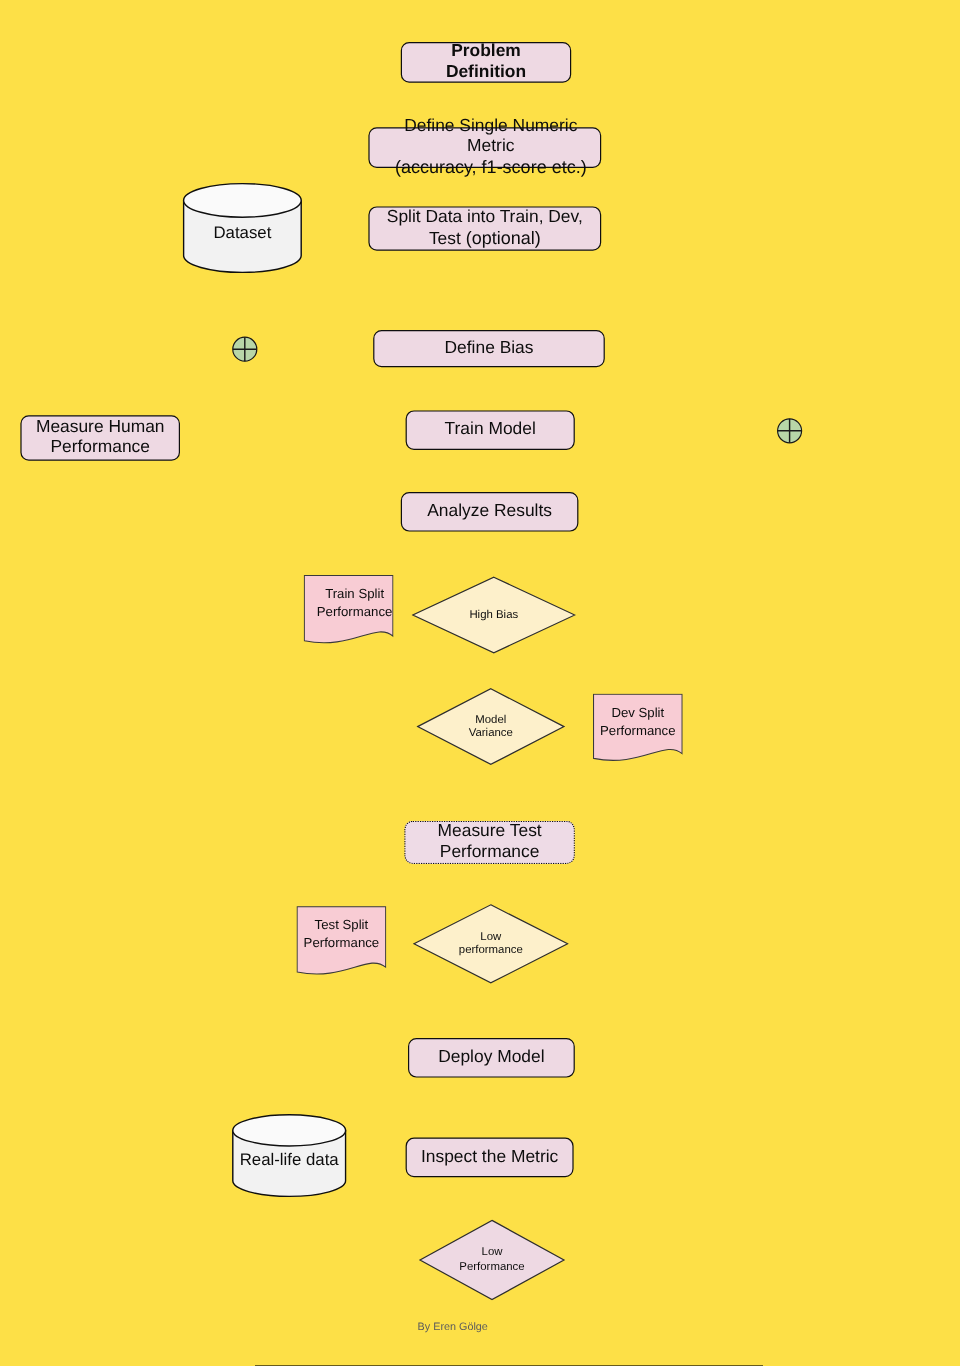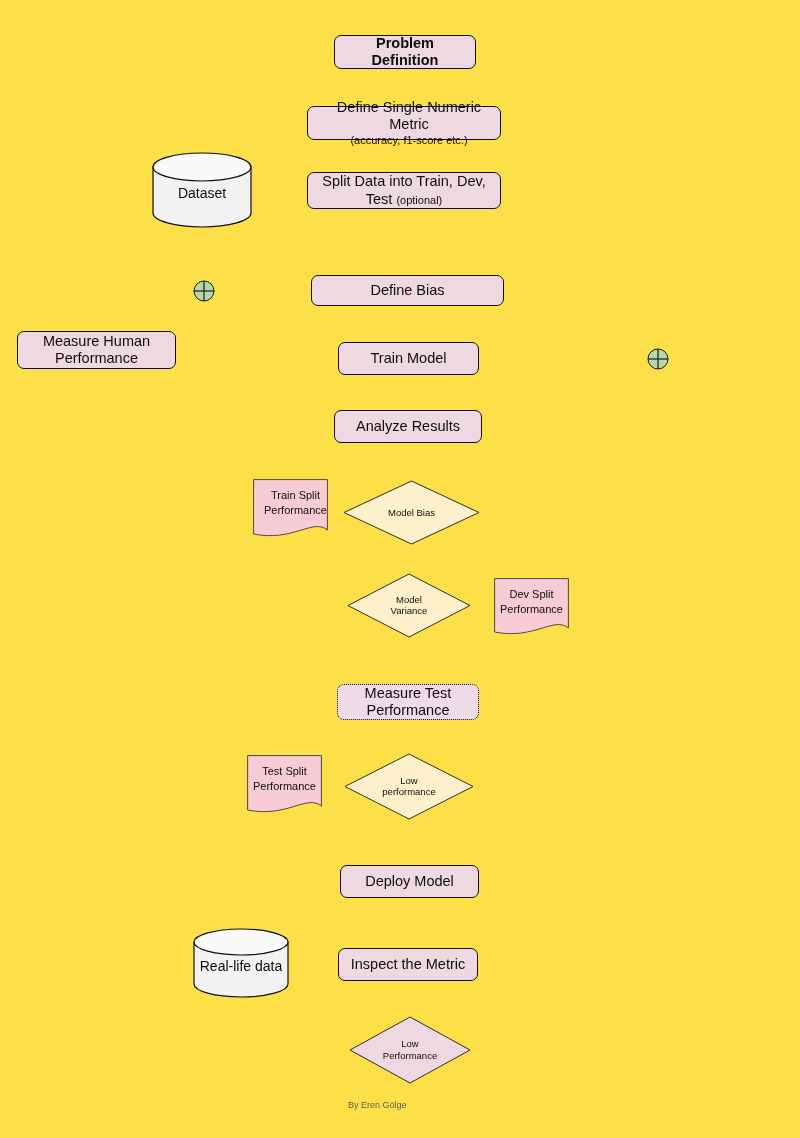"(accuracy, f1-score etc.)" .proc .small { font-size: 11px -> 15px }
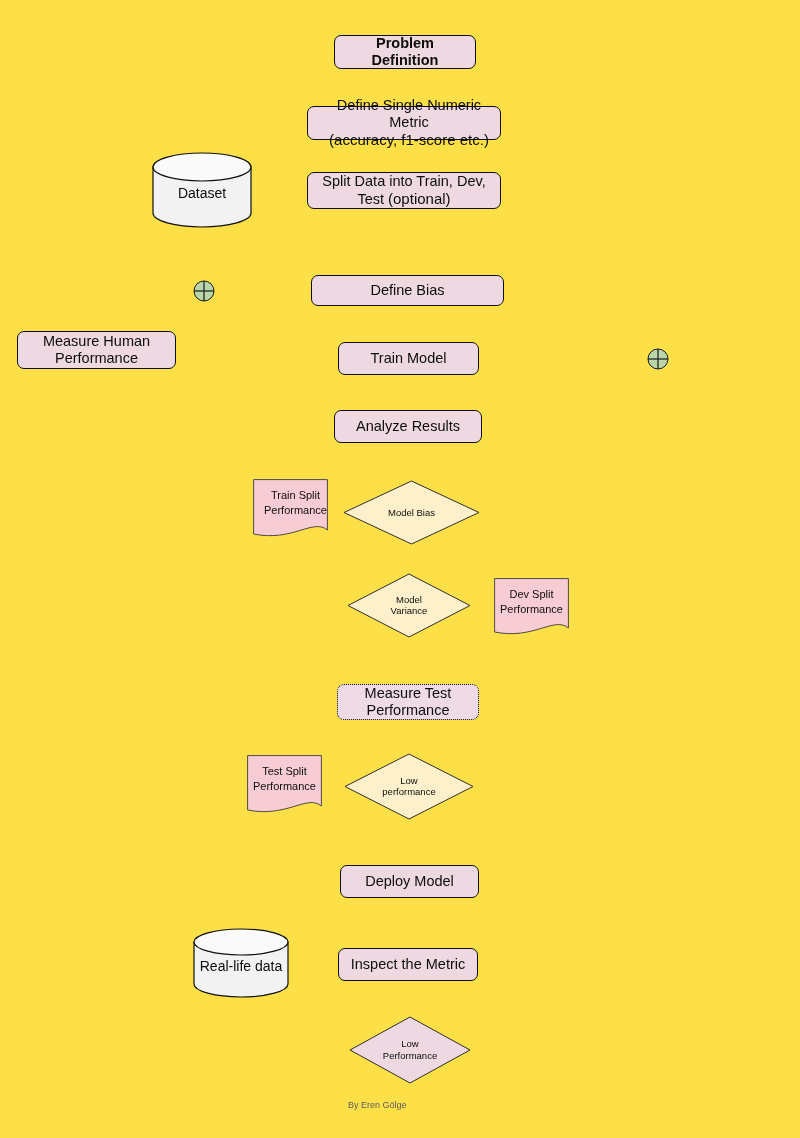"Measure Human" div.node { top: 331px -> 346px; width: 159px -> 133px }
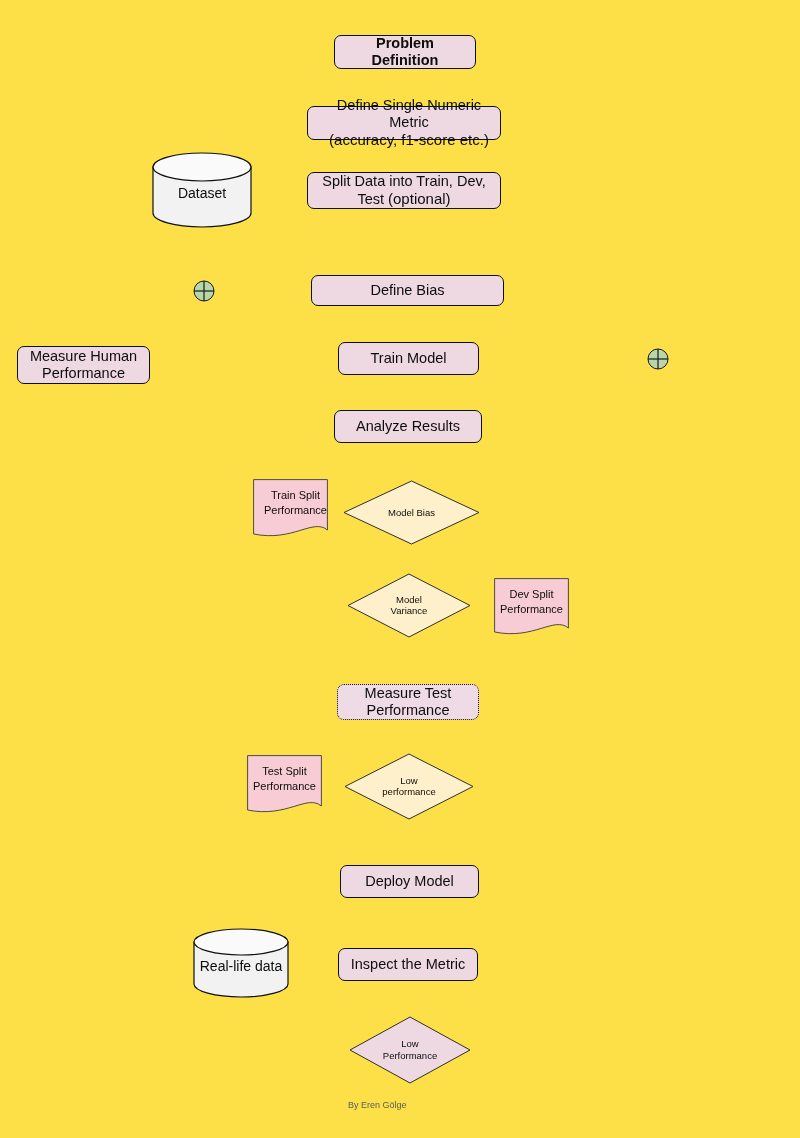"Model Bias" div.dlabel { text: Model -> High }
